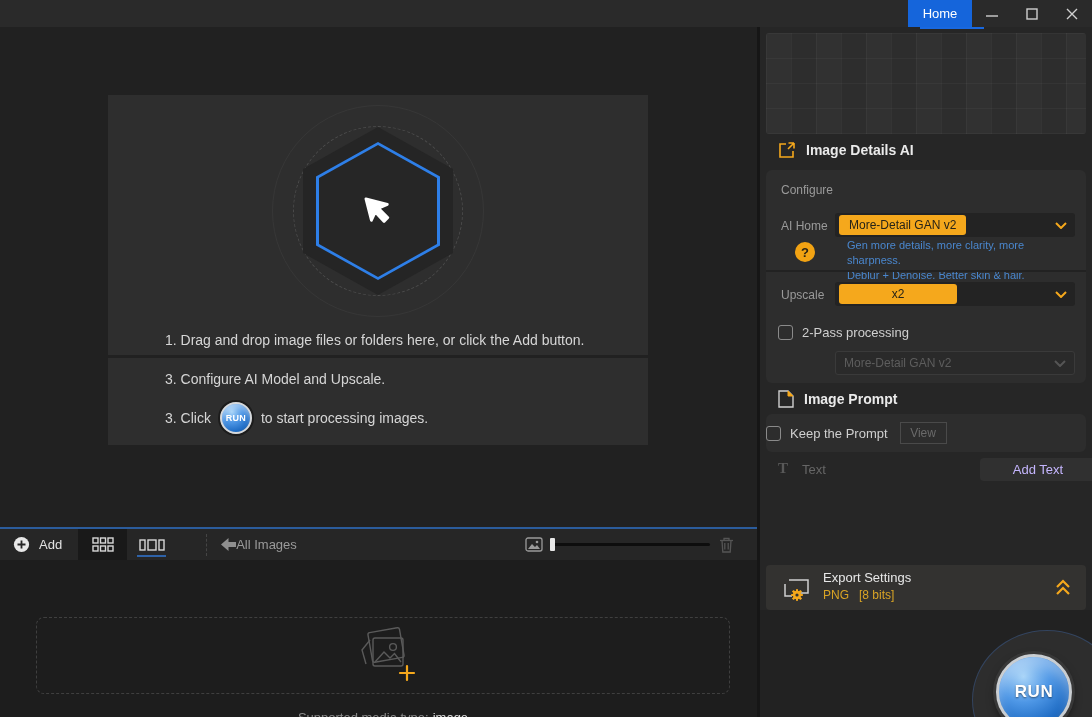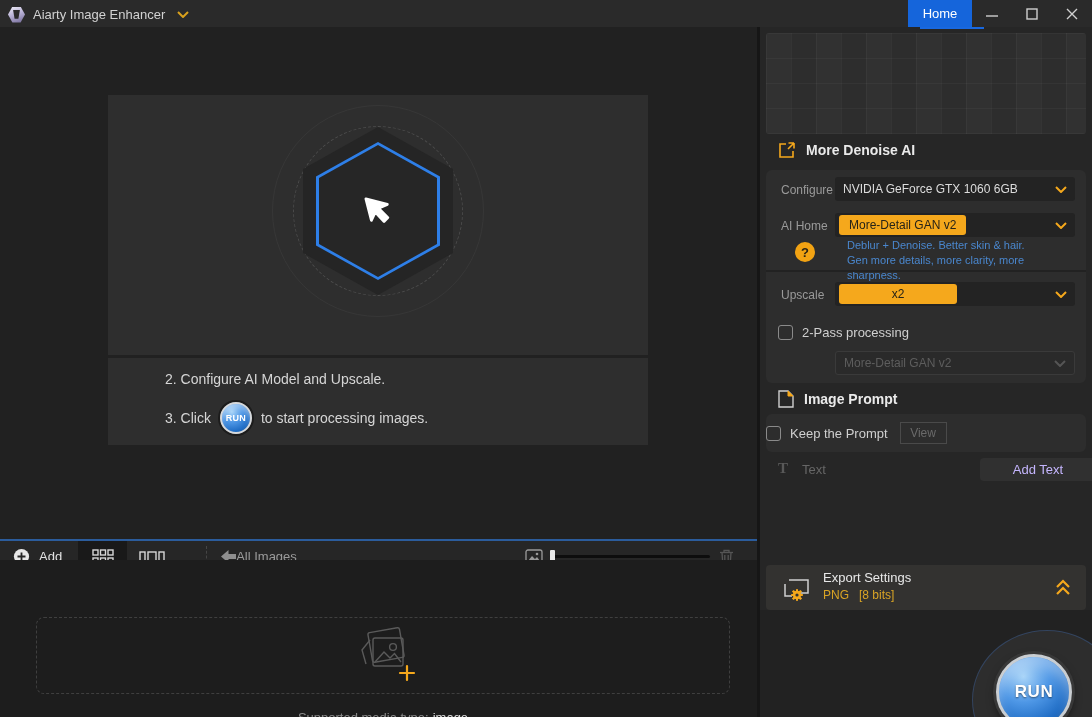"Aiarty Image Enhancer" div.titlebar-left { html: <div> <span></span> <span>Aiarty Image Enhancer</span> <svg> <polyline></polyline> </svg> </div> -> none }
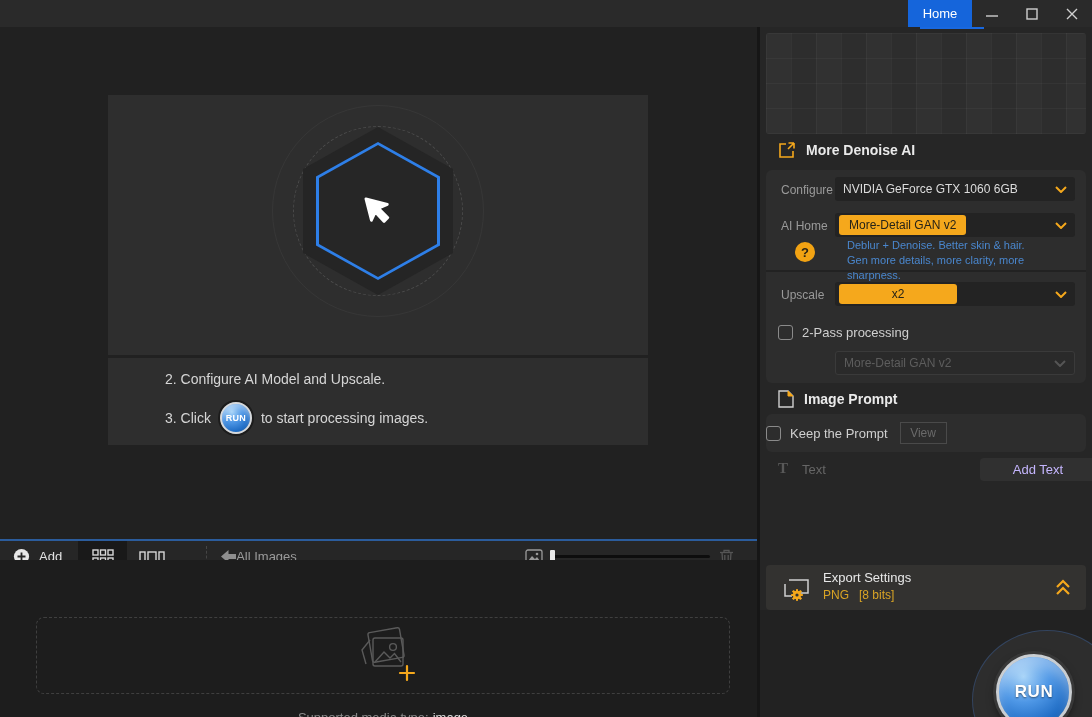"More Denoise AI" span { text: More Denoise -> Image Details }
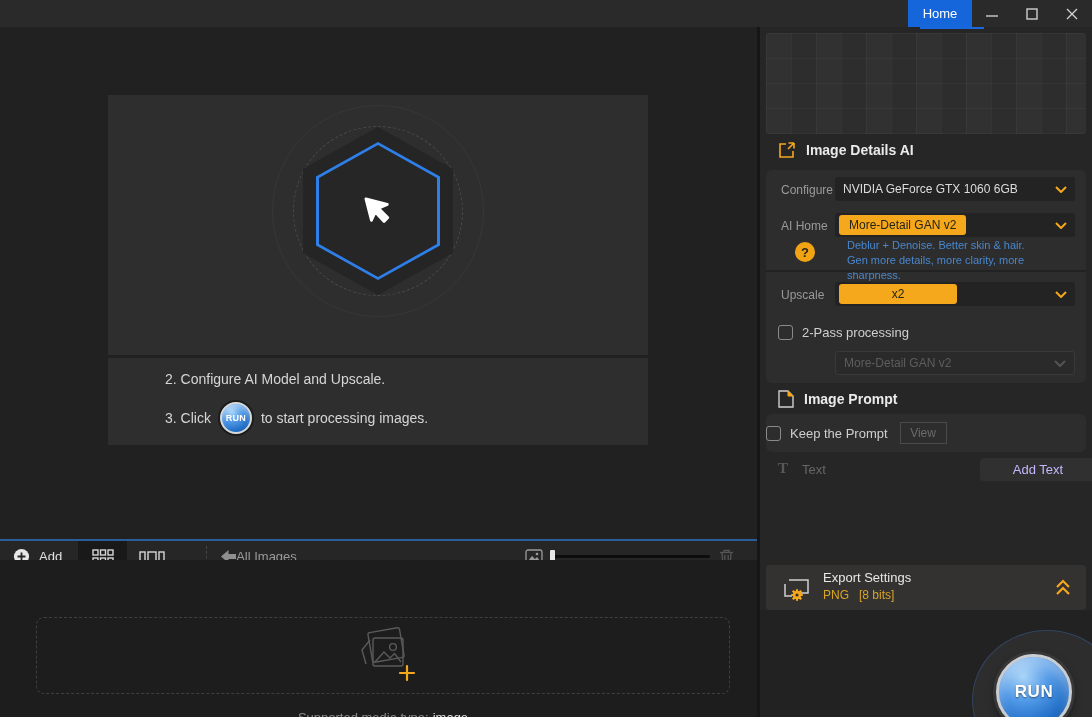"NVIDIA GeForce GTX 1060 6GB" div.dropdown { html: <div> <span>NVIDIA GeForce GTX 1060 6GB</span> <svg> <polyline></polyline> </svg> </div> -> none }
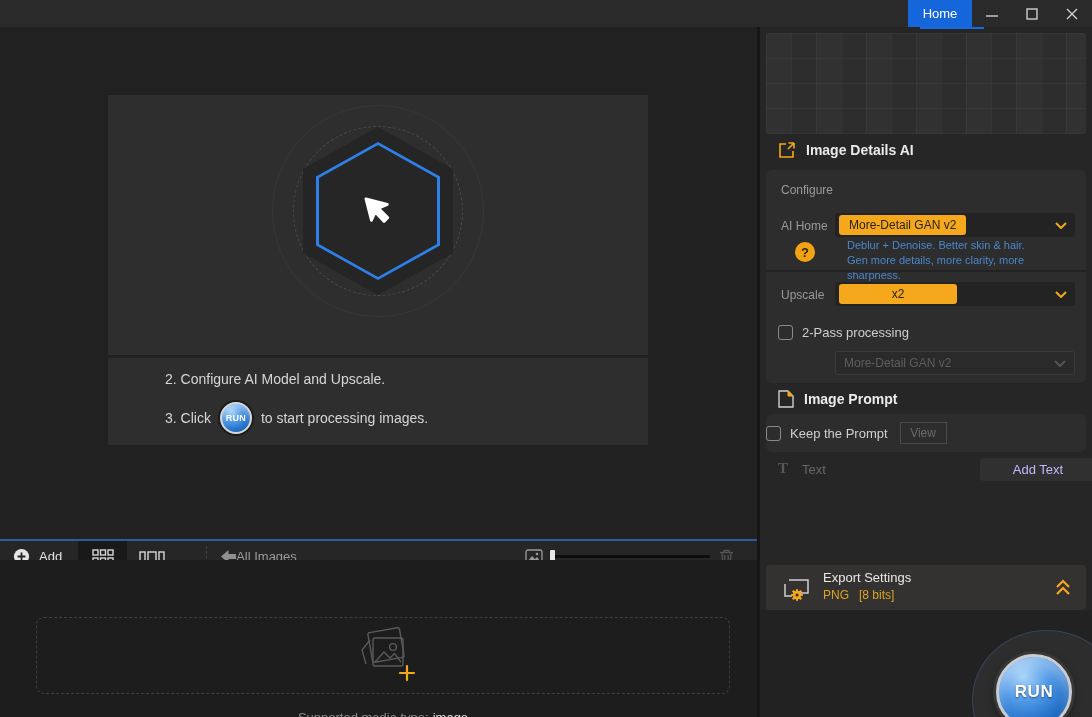"Deblur + Denoise. Better skin" div { order: before "Gen more details, more clarity," -> after "Gen more details, more clarity," }
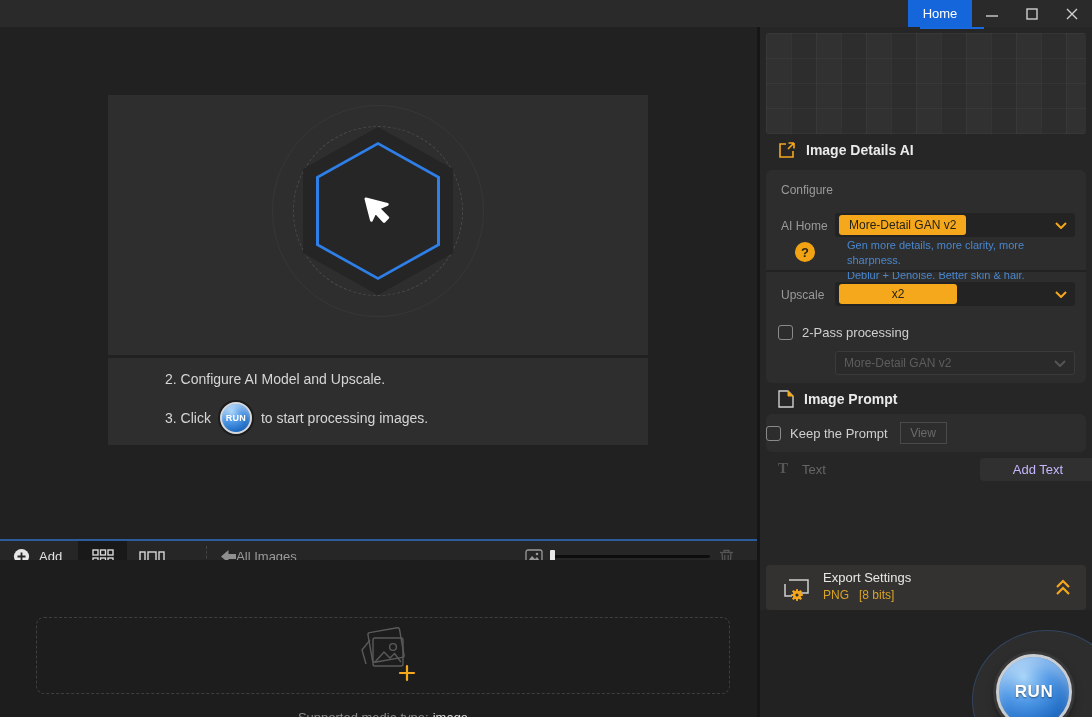"1. Drag and drop image" div.step-text { html: none -> <div>1. Drag and drop image files or folders here, or click the Add button.</div> }
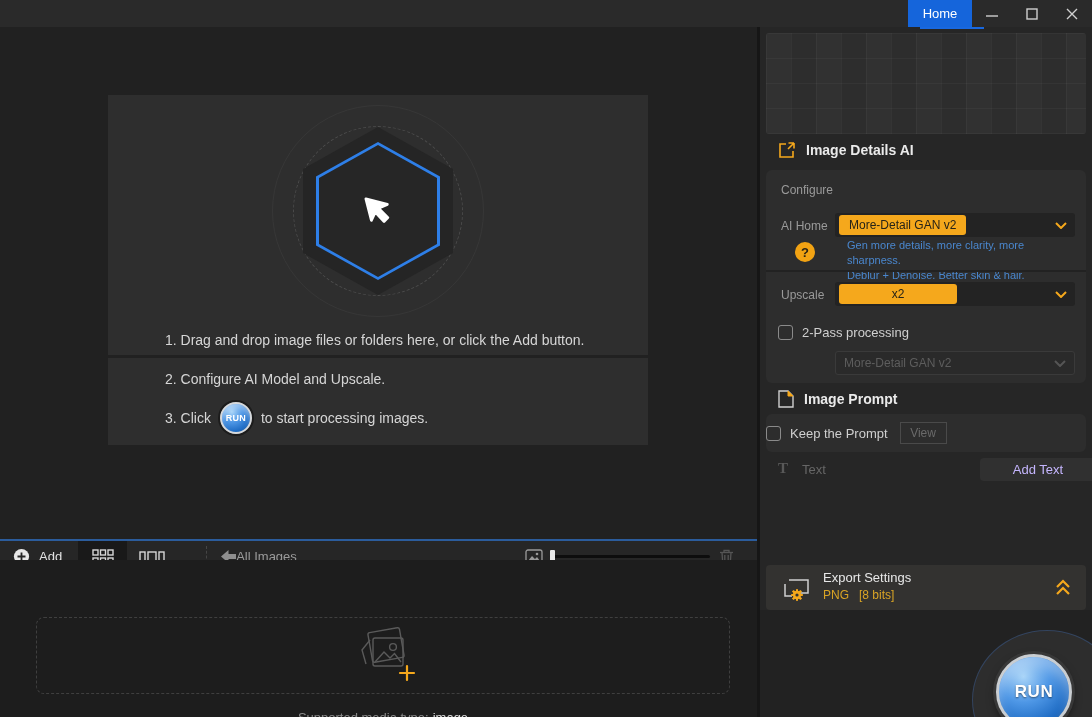"2. Configure AI Model and" div.step-text { text: 2 -> 3 }
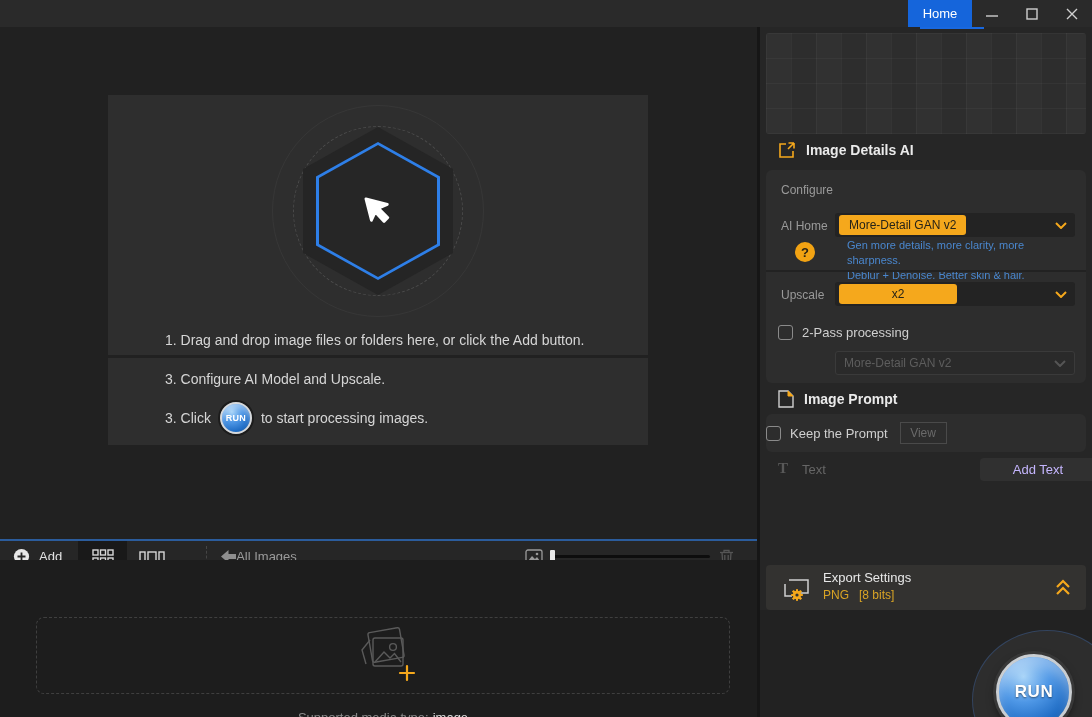"Add" .toolbar { margin-top: 12px -> none }
